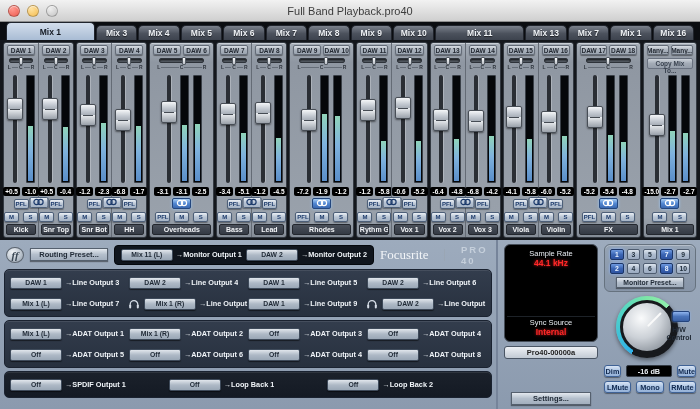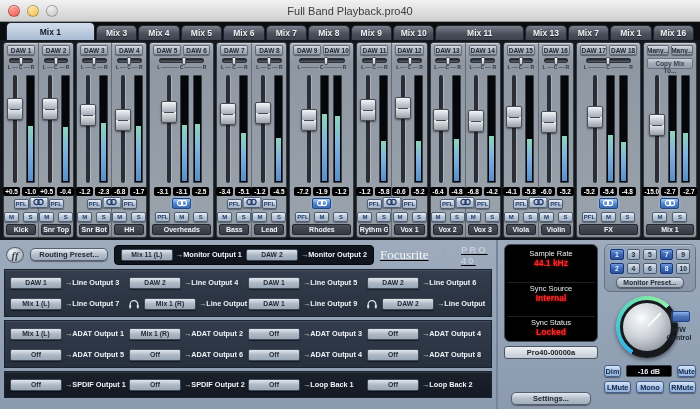"Routing Preset..." .sbtn { border-radius: 5px -> 0 }
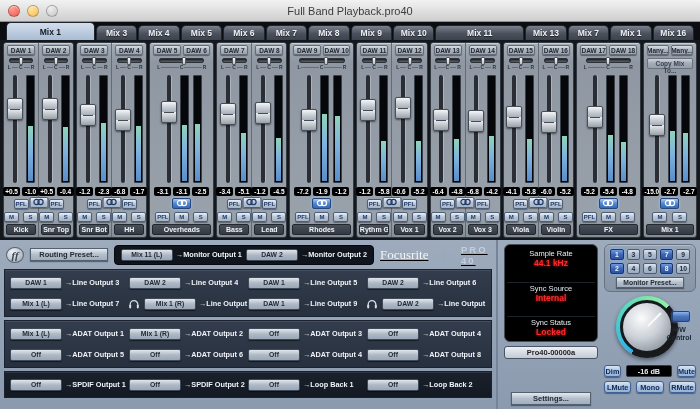"Focusrite" .brand { text-decoration: underline -> none }
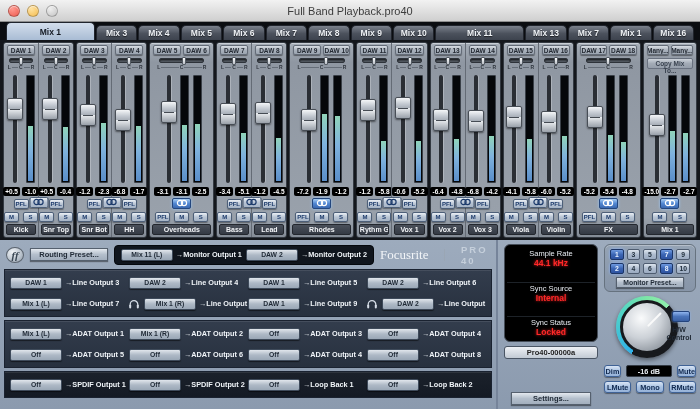"→Line Output 3" .rbox { border-radius: 0 -> 5px }
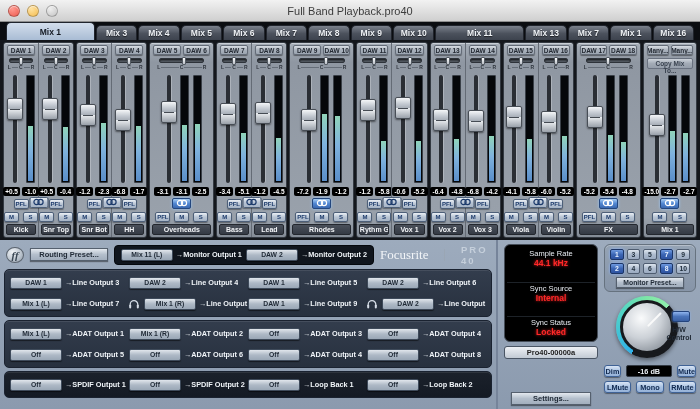"Sync Status" div.sitem { html: <div> <div>Sync Status</div> <div>Locked</div> </div> -> none }
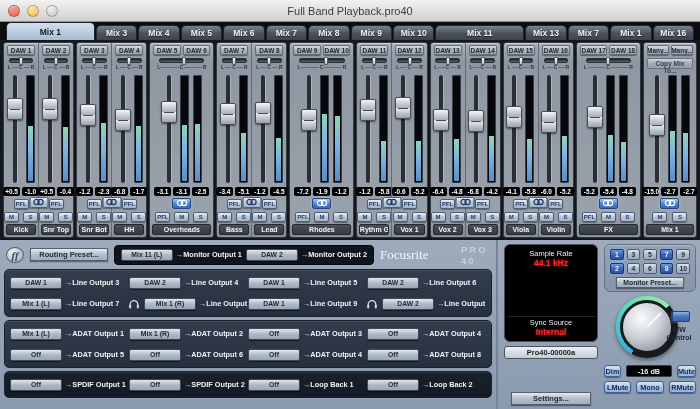"→SPDIF Output 2" div.rcell { html: <div> <button>Off</button> <span>→SPDIF Output 2</span> </div> -> none }
